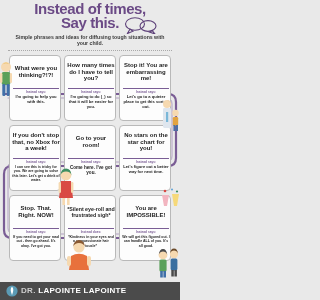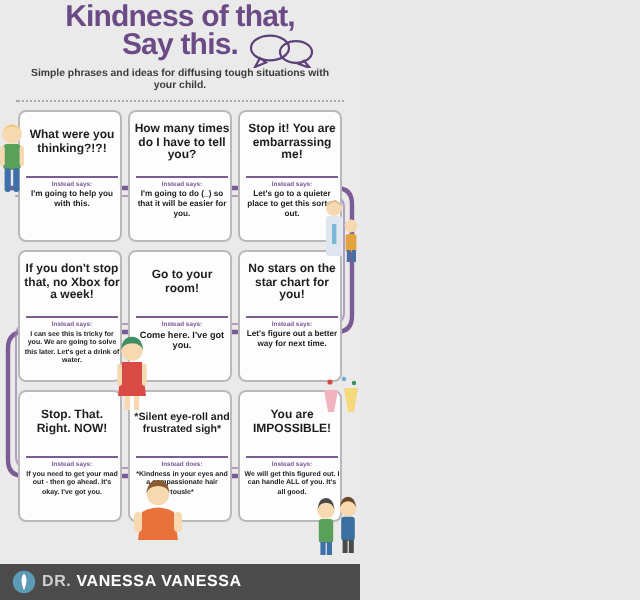"Kindness of that," span { text: Kindness of that -> Instead of times }
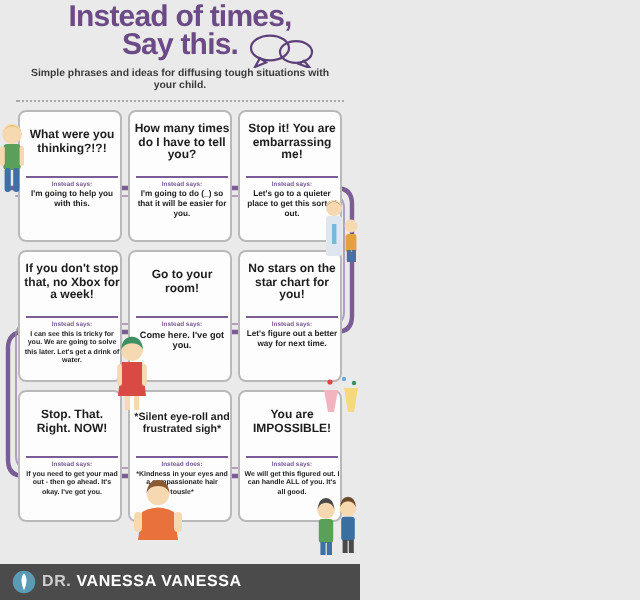"VANESSA VANESSA" b { text: VANESSA VANESSA -> LAPOINTE LAPOINTE }
